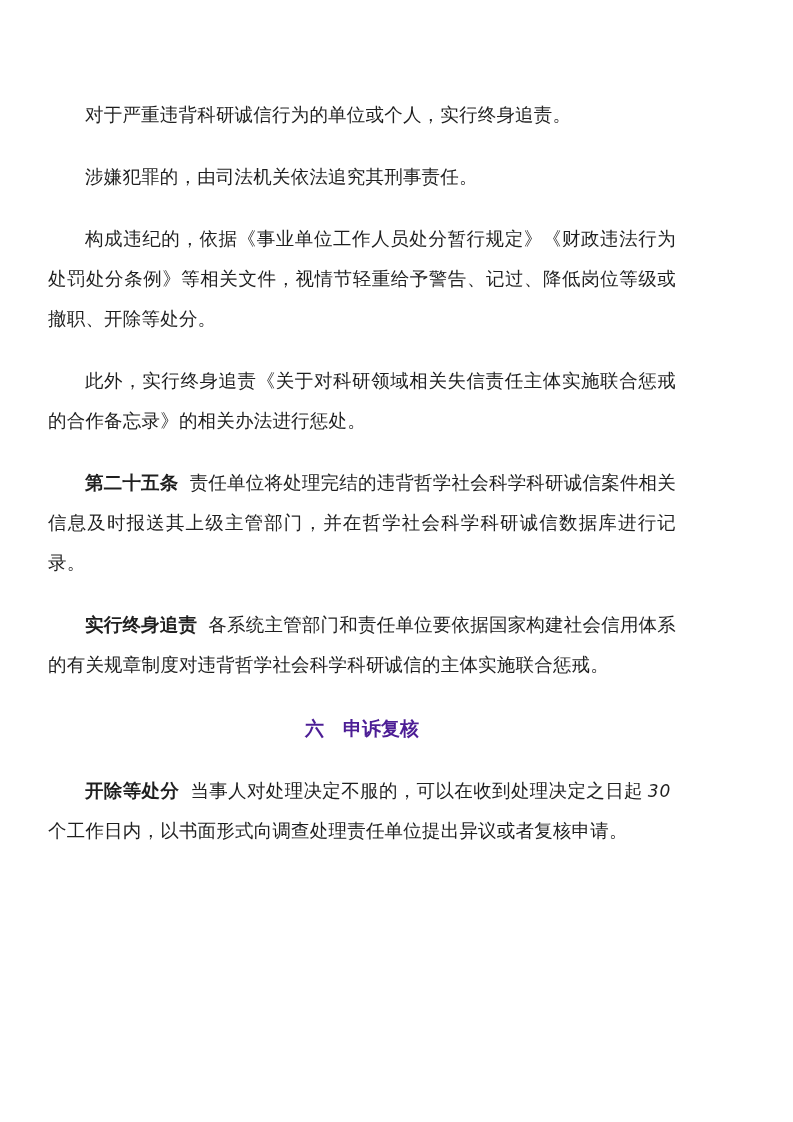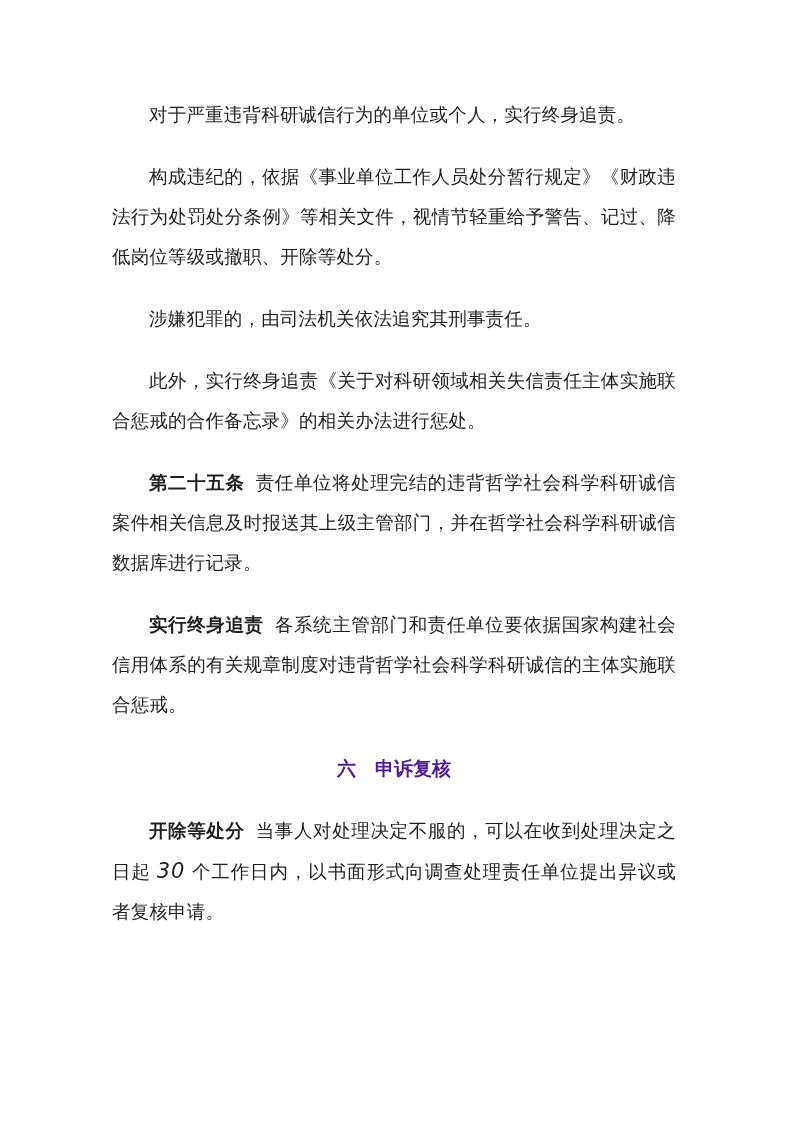"对于严重违背科研诚信行为的单位或个人，实行终身追责。" .page { padding: 95px 117px 0 112px -> 95px 117px 0 48px }
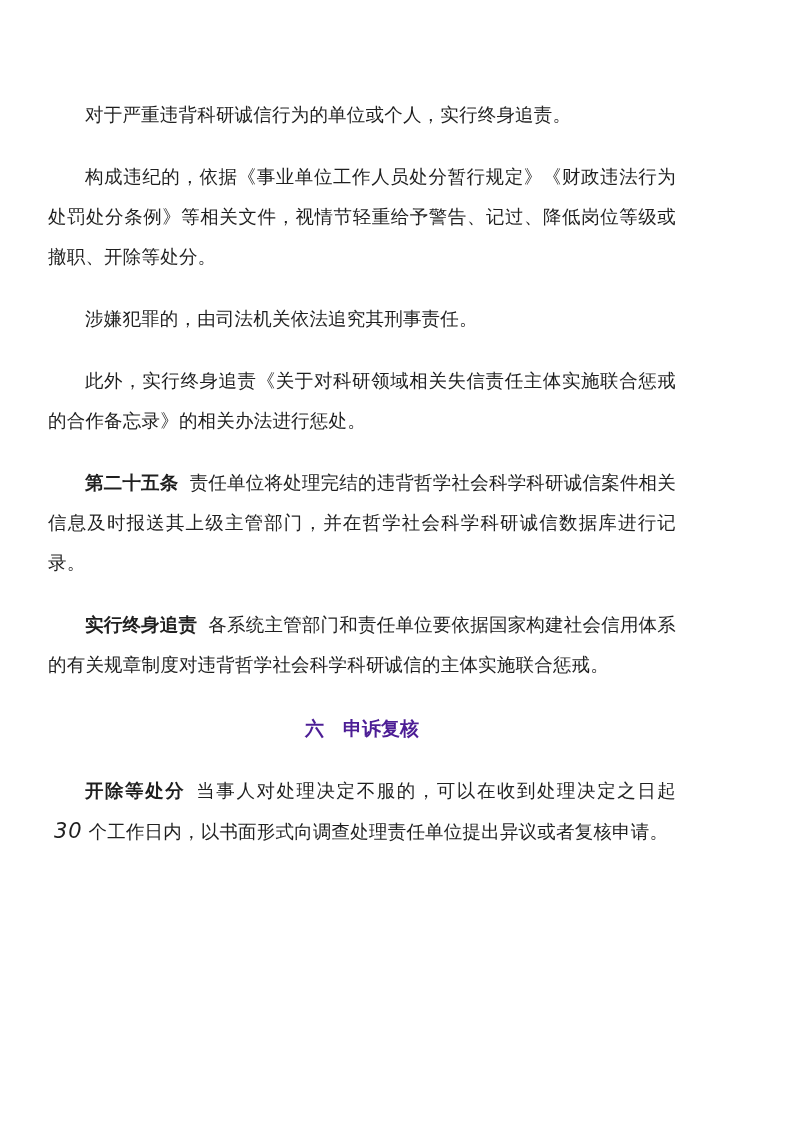"构成违纪的，依据《事业单位工作人员处分暂行规定》《财政违法行为处罚处分条例》等相" p.para { order: before "涉嫌犯罪的，由司法机关依法追究其刑事责任。" -> after "涉嫌犯罪的，由司法机关依法追究其刑事责任。" }
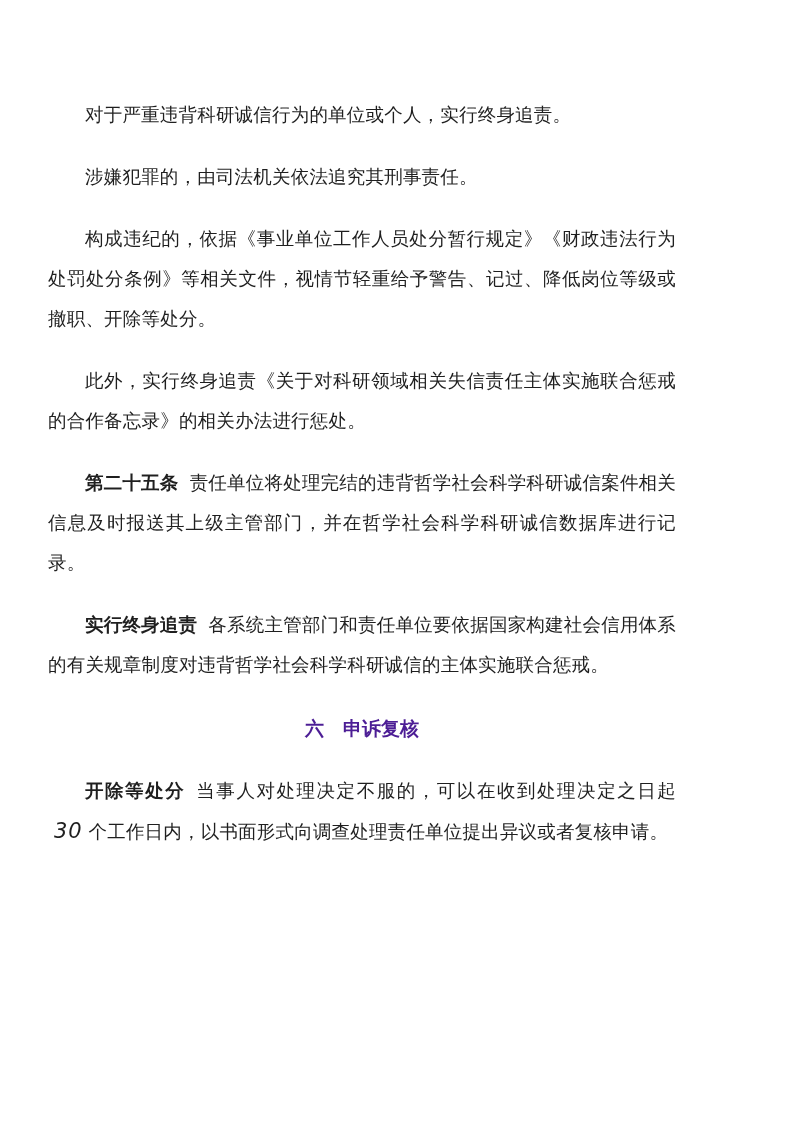"30" .handwritten-number { font-size: 21px -> 17px }
